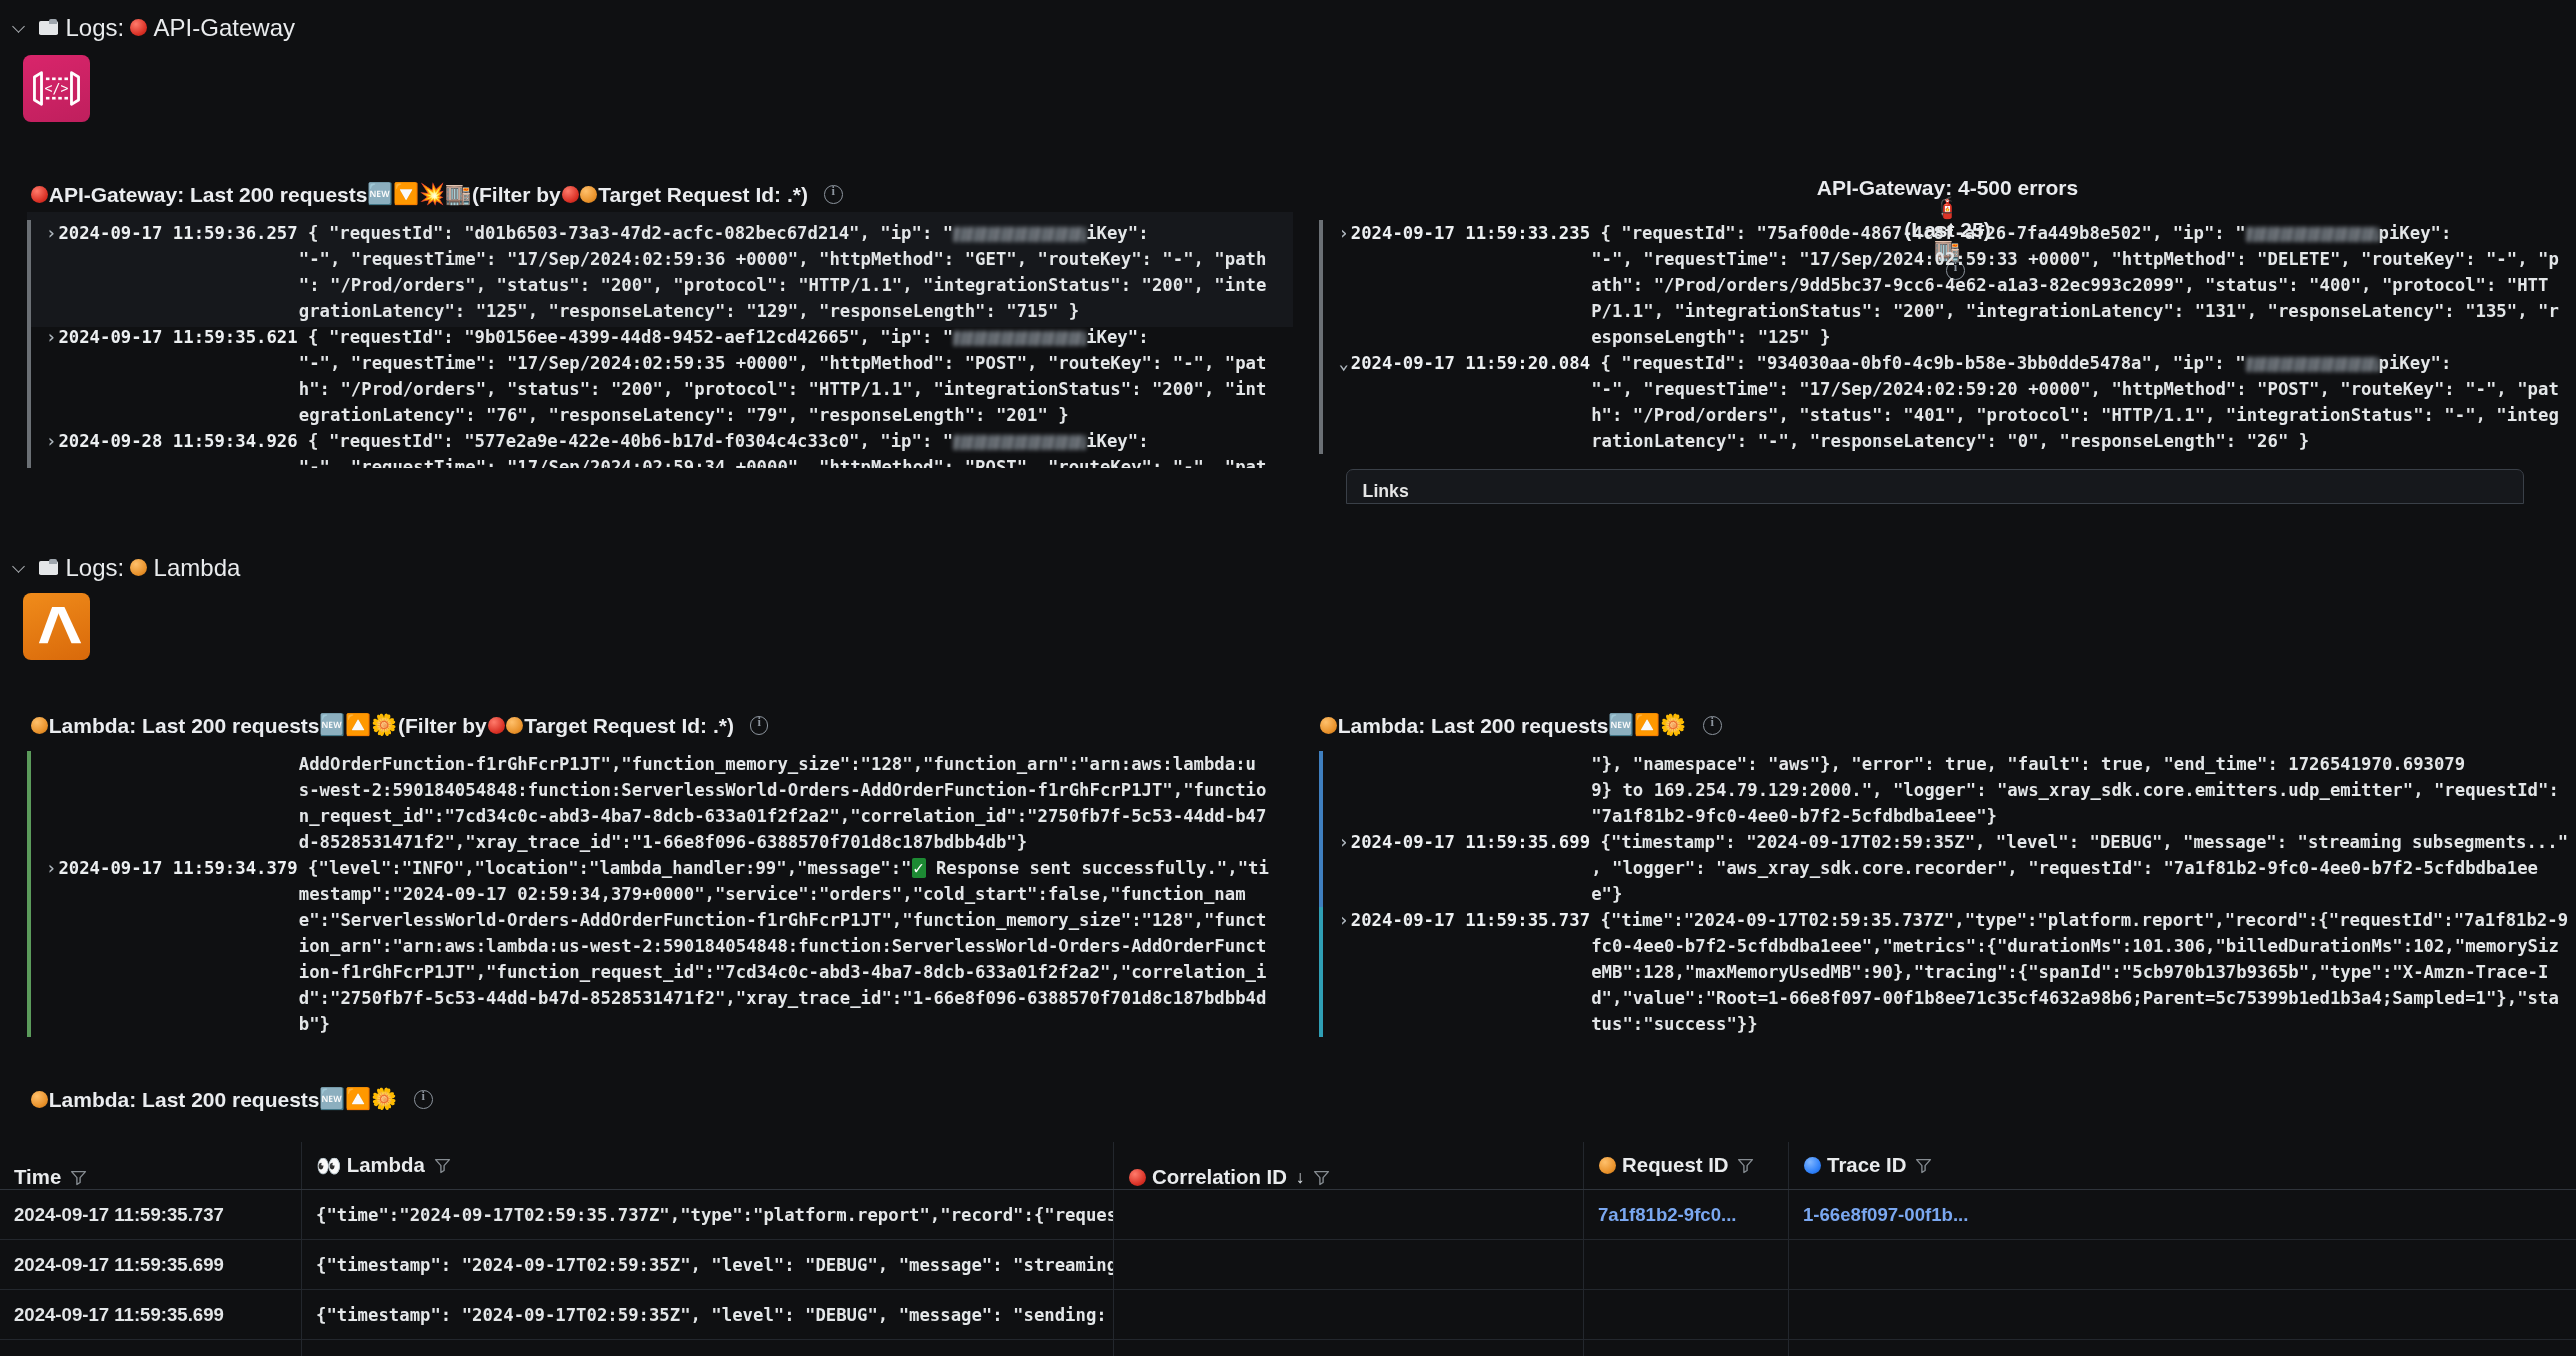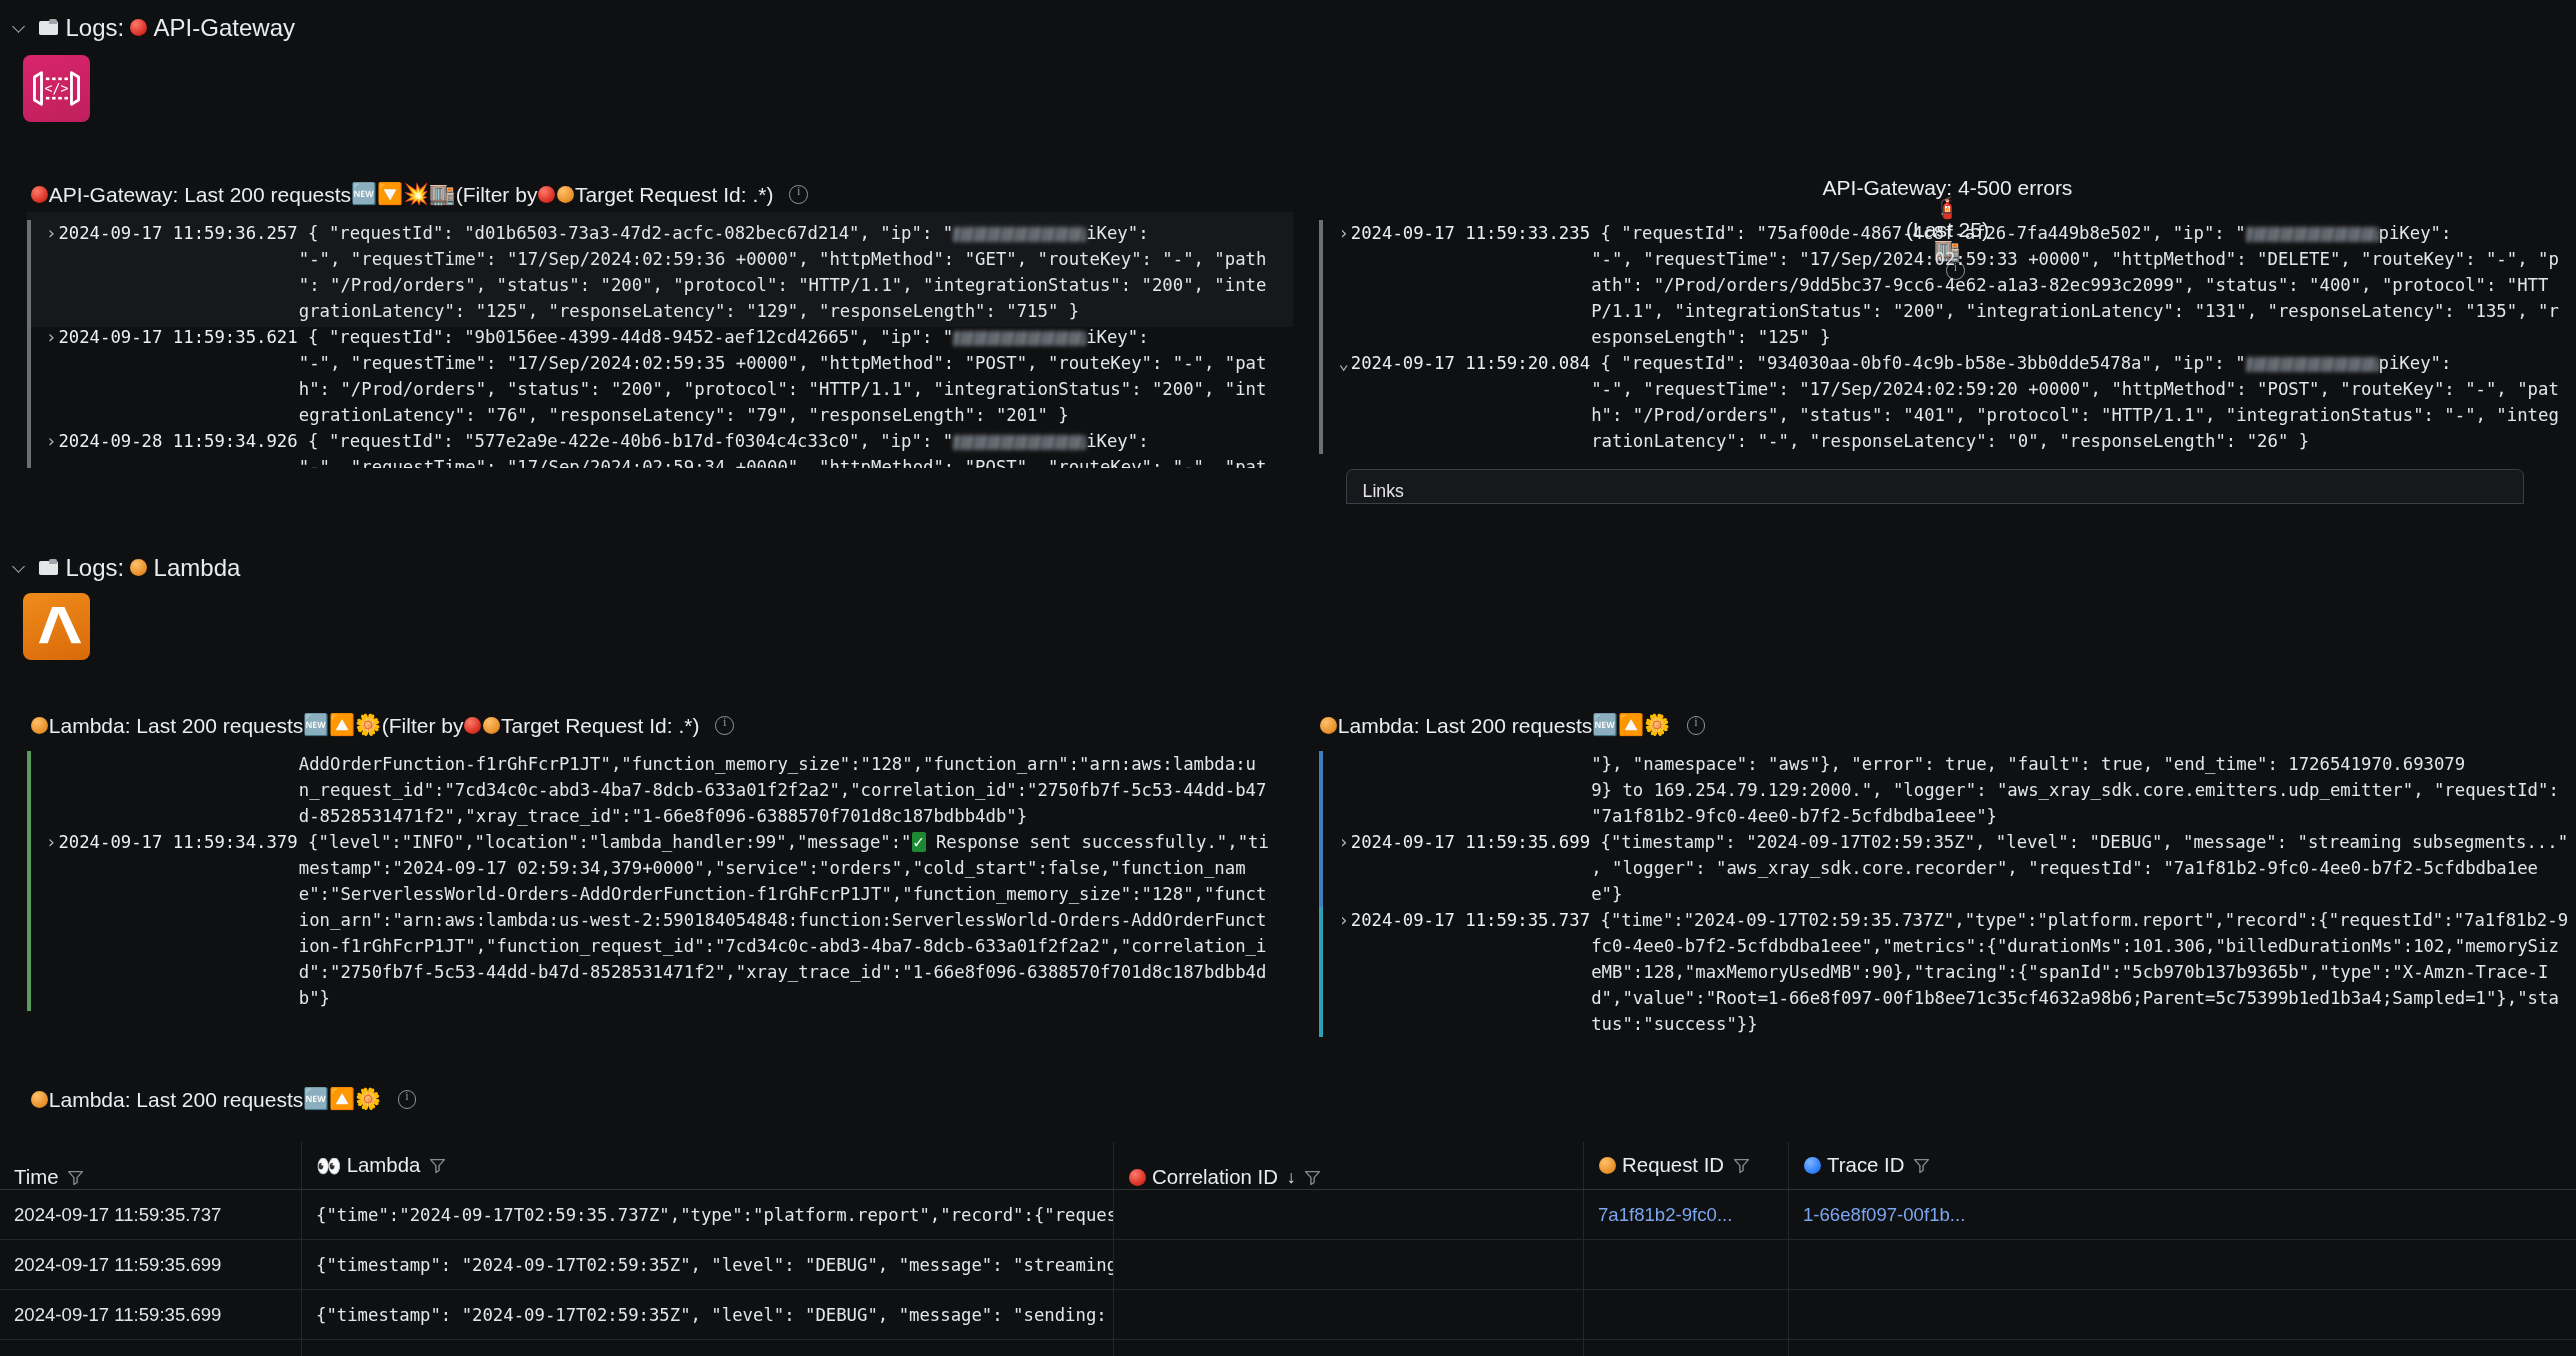"API-Gateway: Last 200 requests" .widget { font-weight: none -> bold }
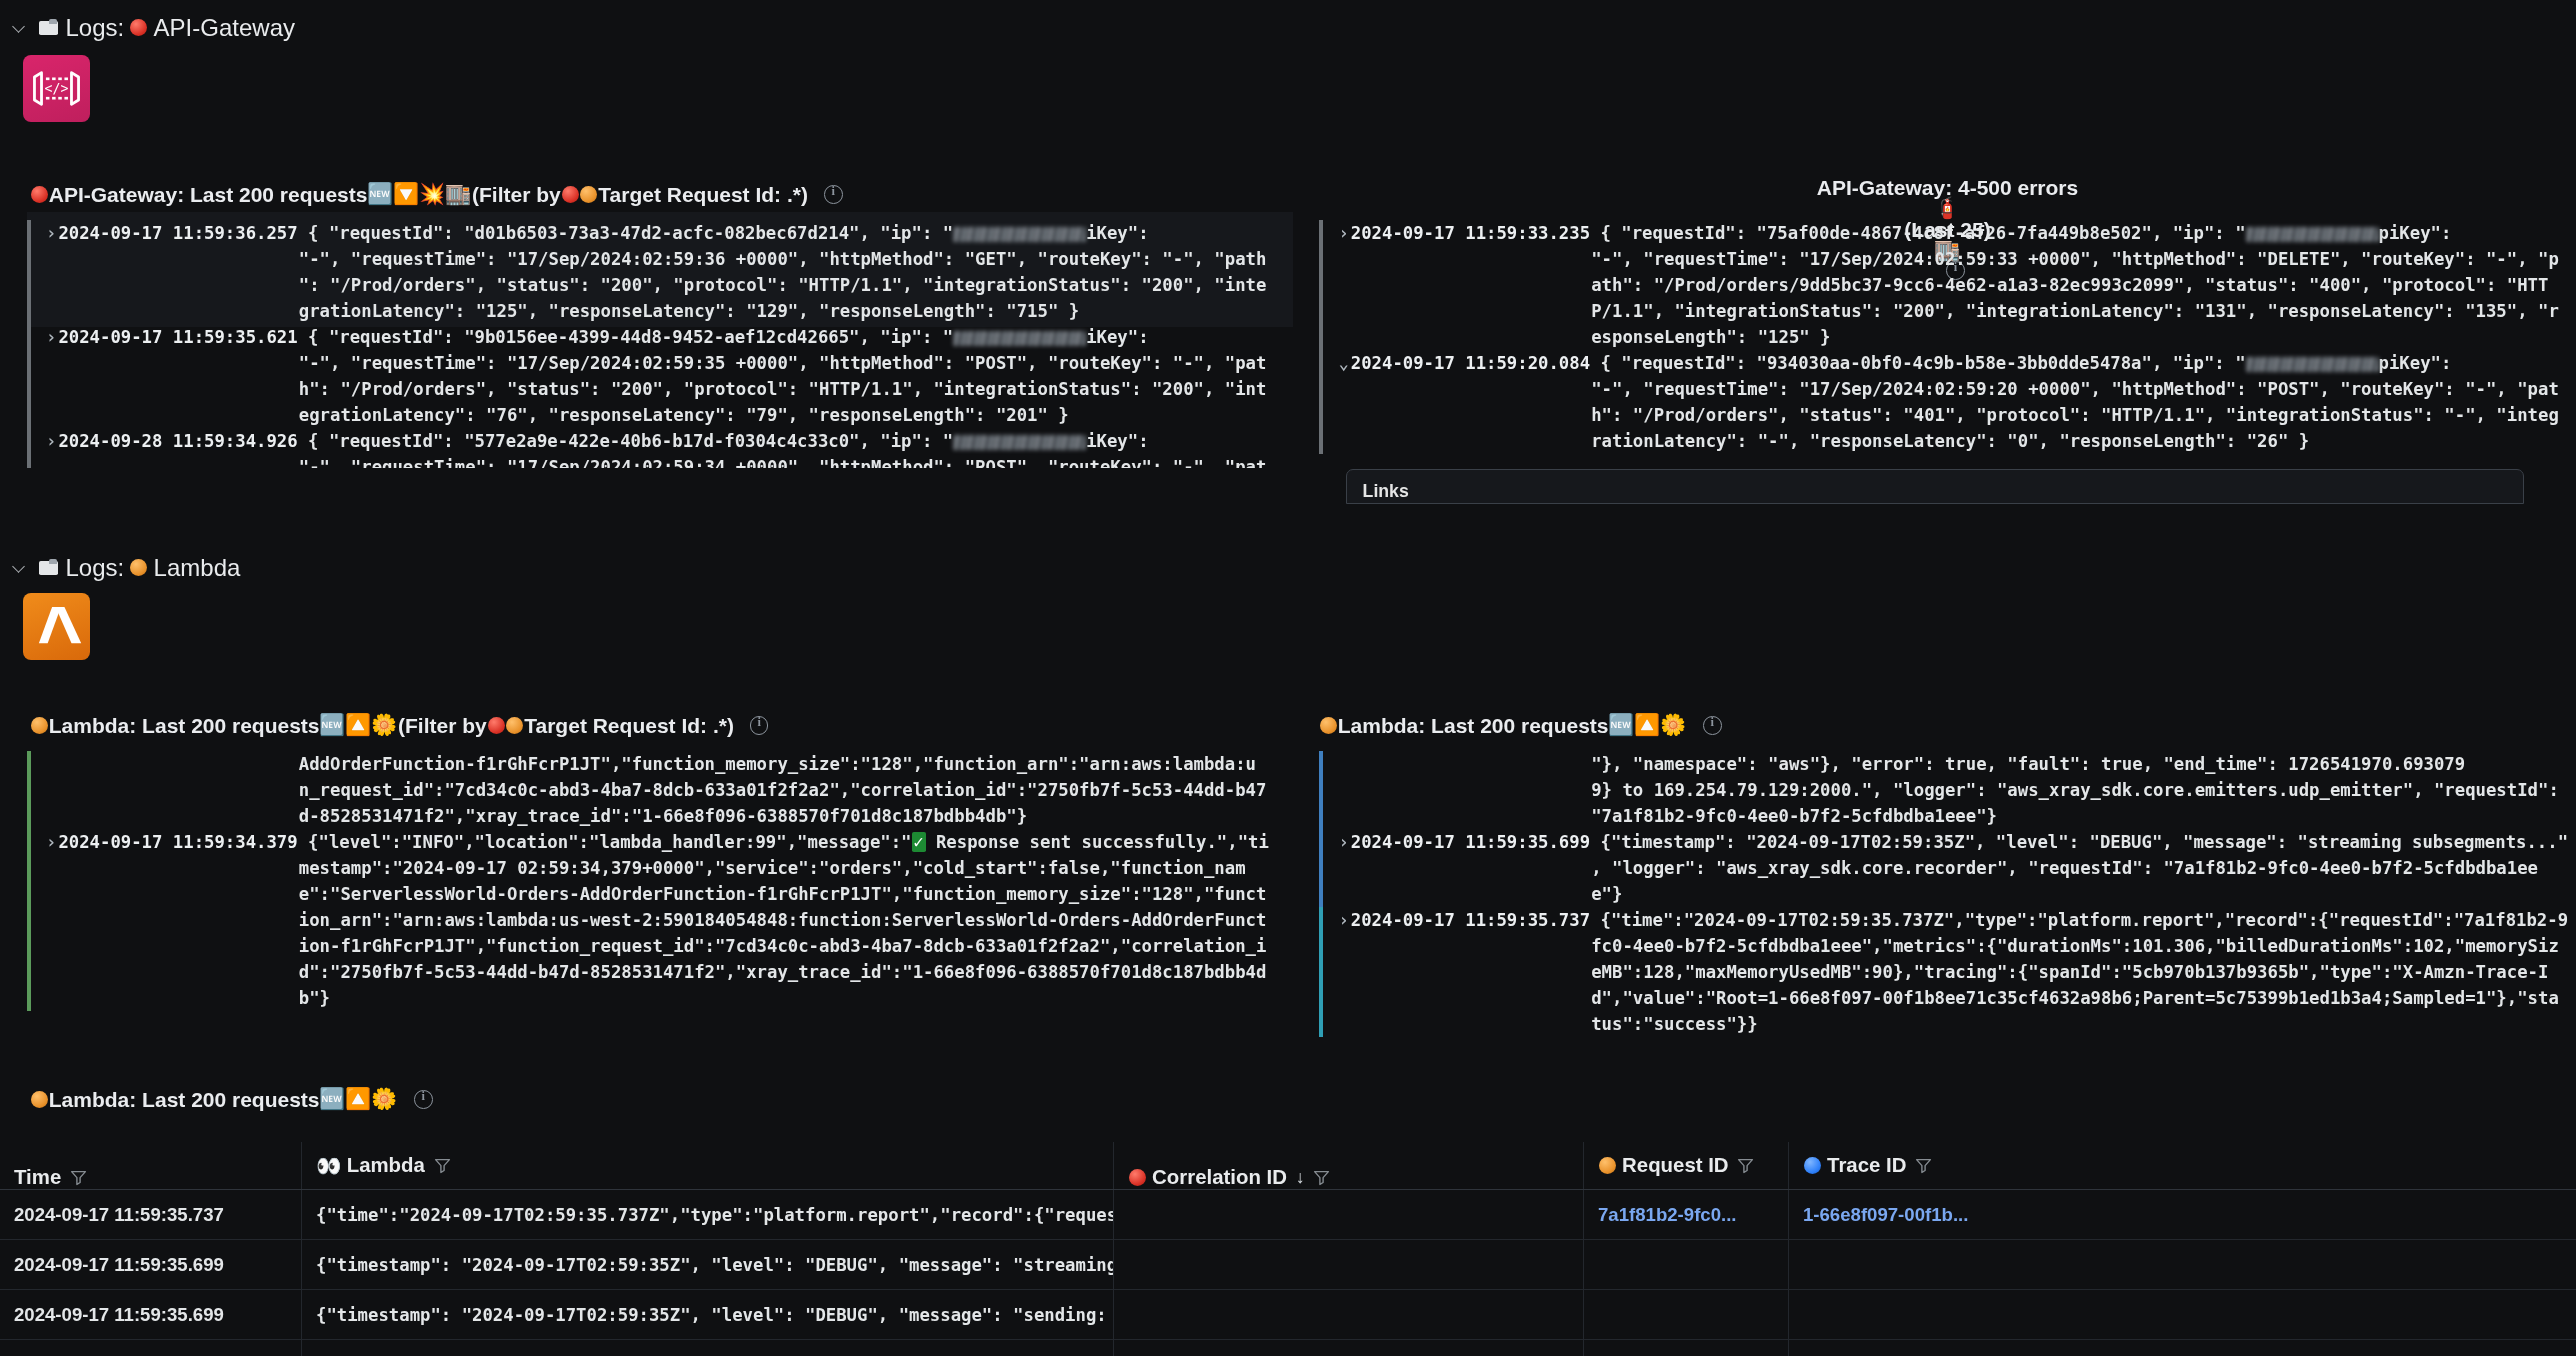"s-west-2:590184054848:function:Serverles" div.log-line { html: none -> <div><span></span><span>s-west-2:590184054848:function:ServerlessWorld-Orders-AddOrderFunction-f1rGhFcrP1JT","functio</span></div> }
